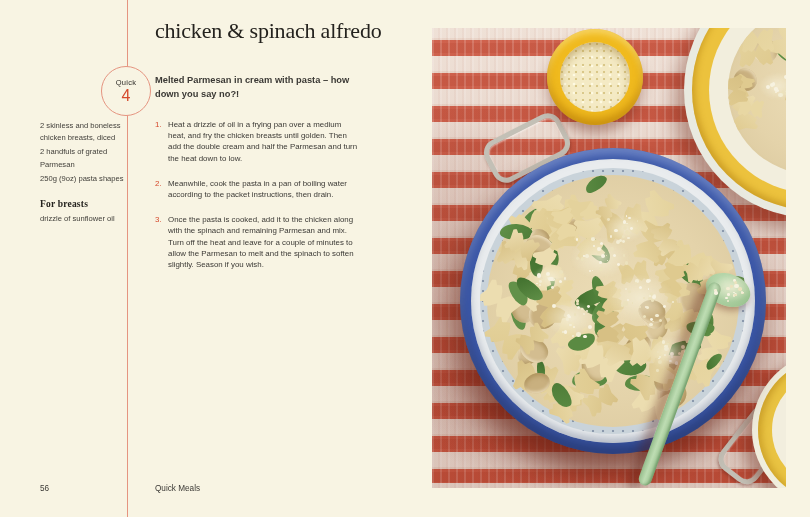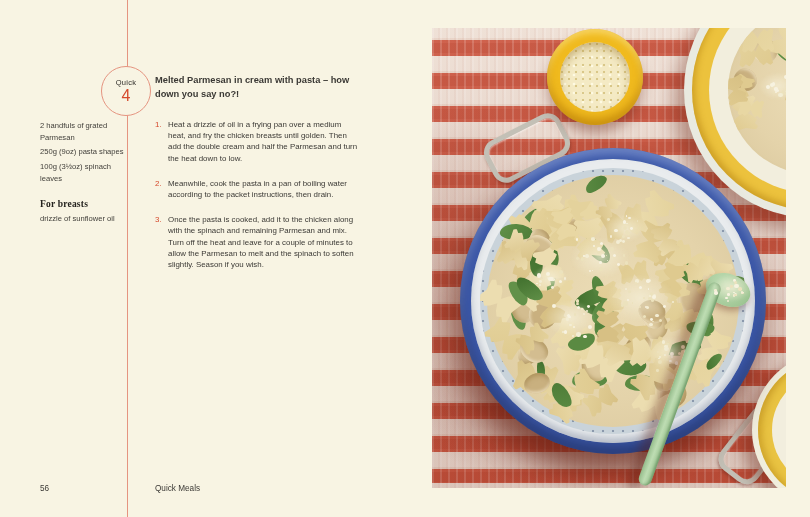"chicken & spinach alfredo" h1.title { html: none -> <h1>chicken &amp; spinach alfredo</h1> }
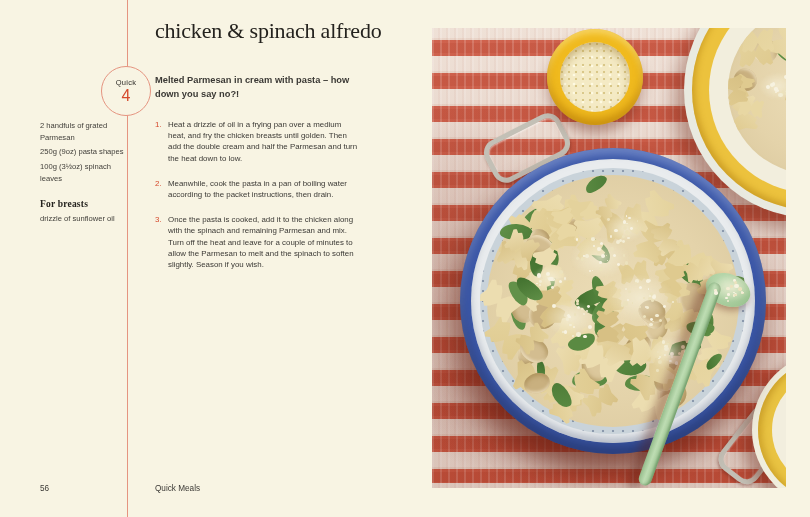"2 skinless and boneless chicken" p { html: none -> <p>2 skinless and boneless chicken breasts, diced</p> }
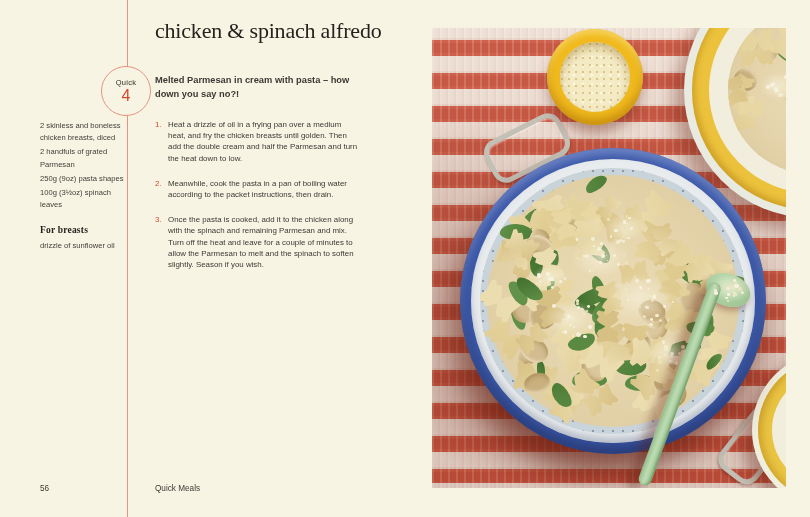"100g (3½oz) spinach leaves" p { html: <p>100g (3½oz) spinach leaves</p> -> none }
